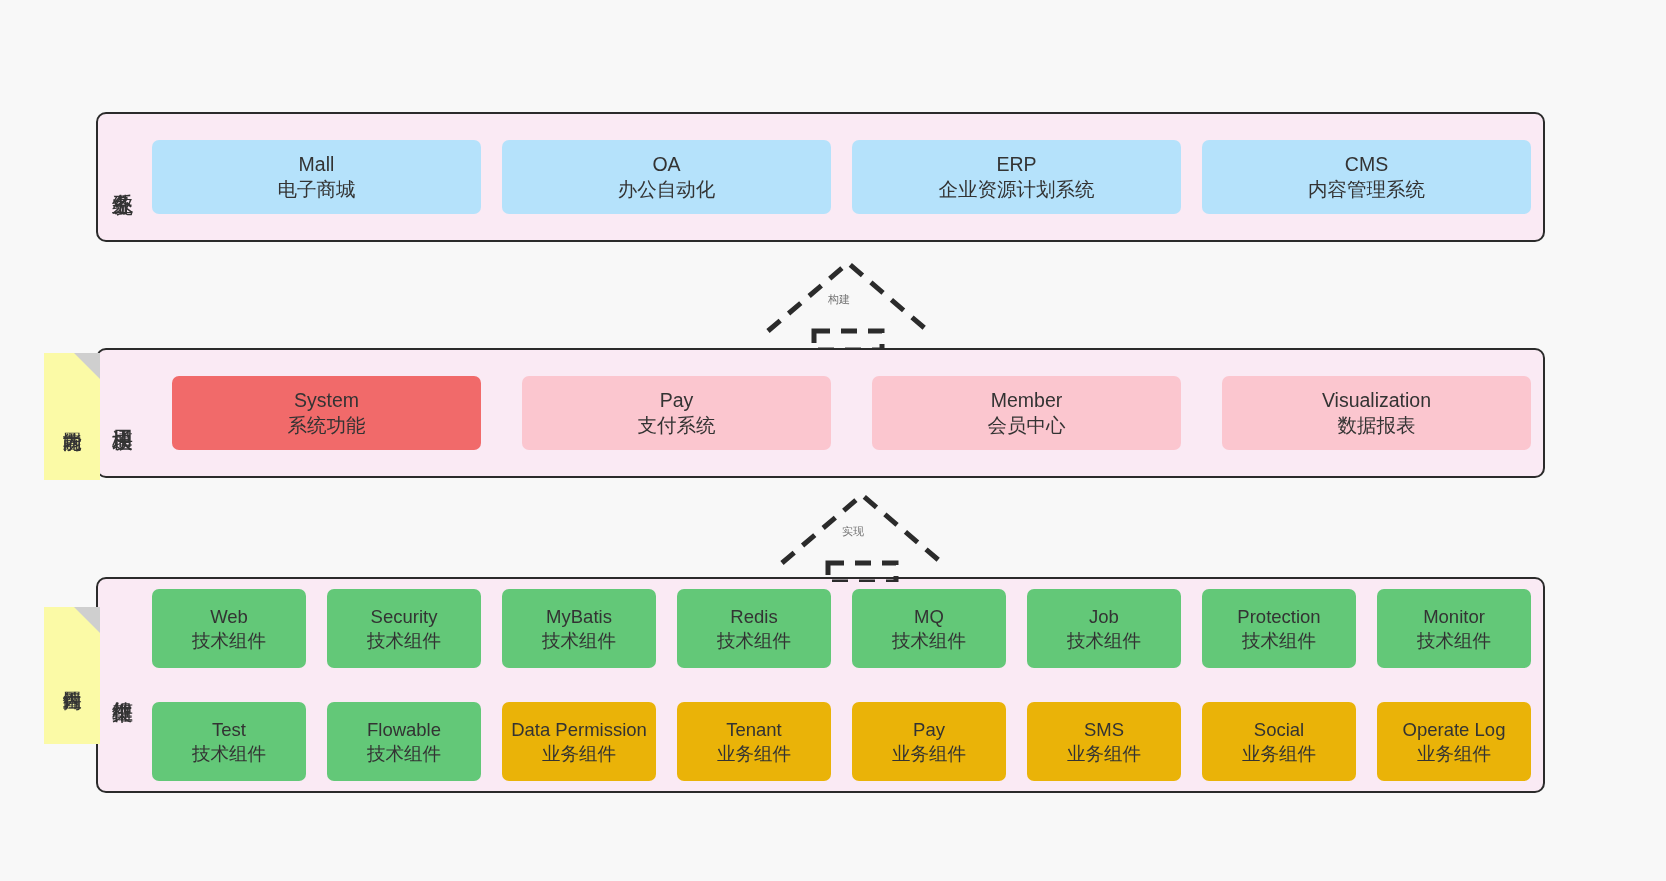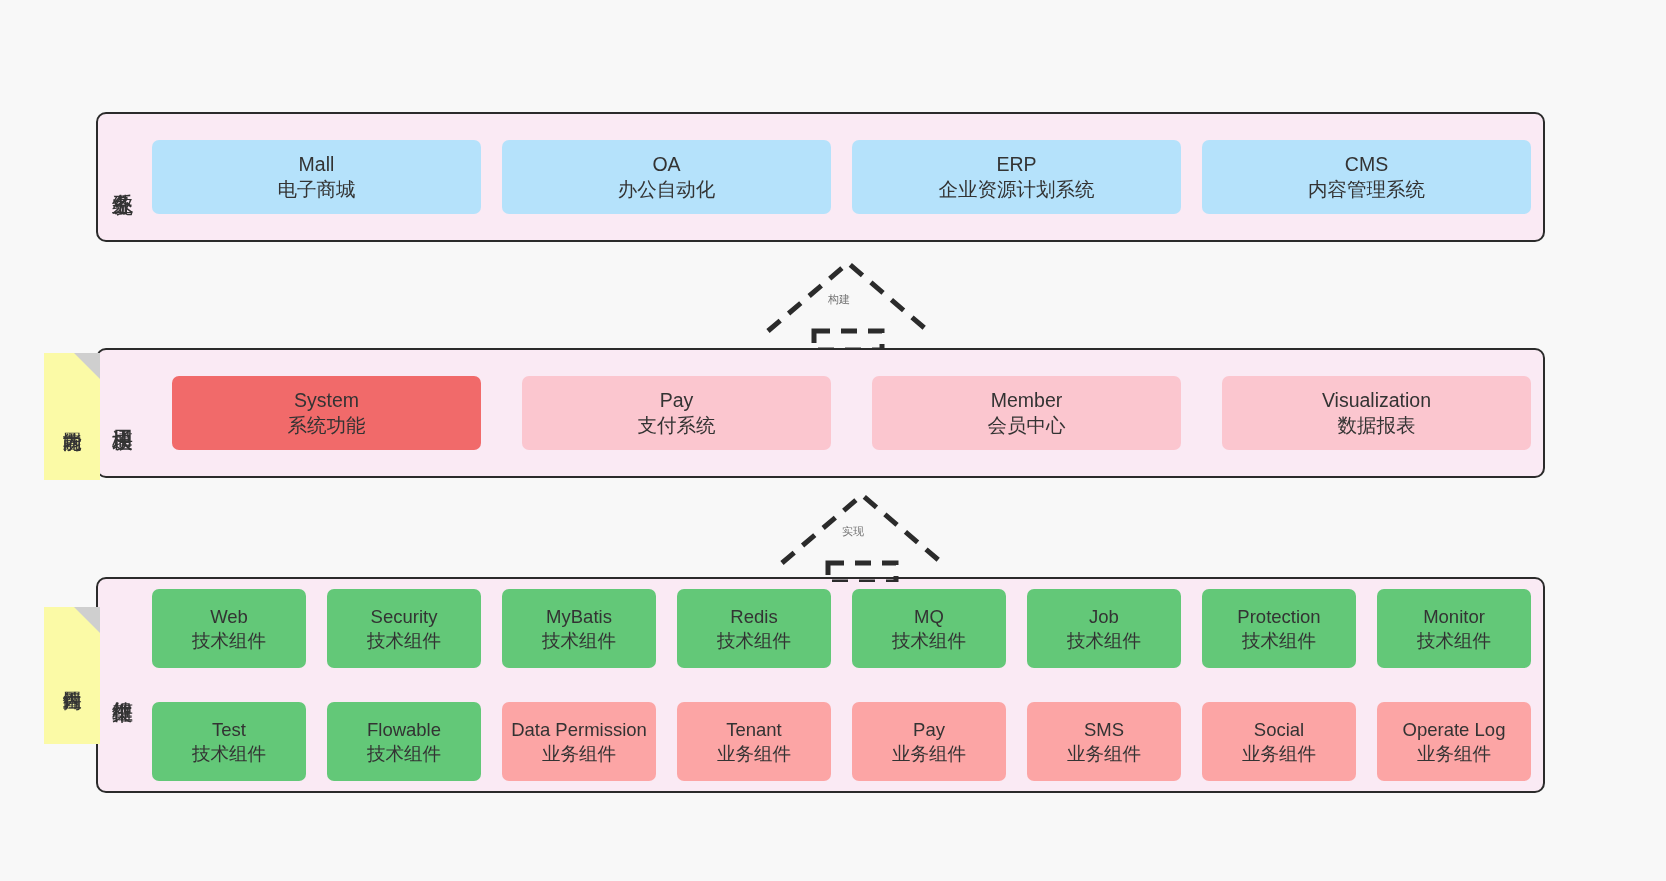"Data Permission" .c-soft-green { background: #fca5a5 -> #eab308 }
